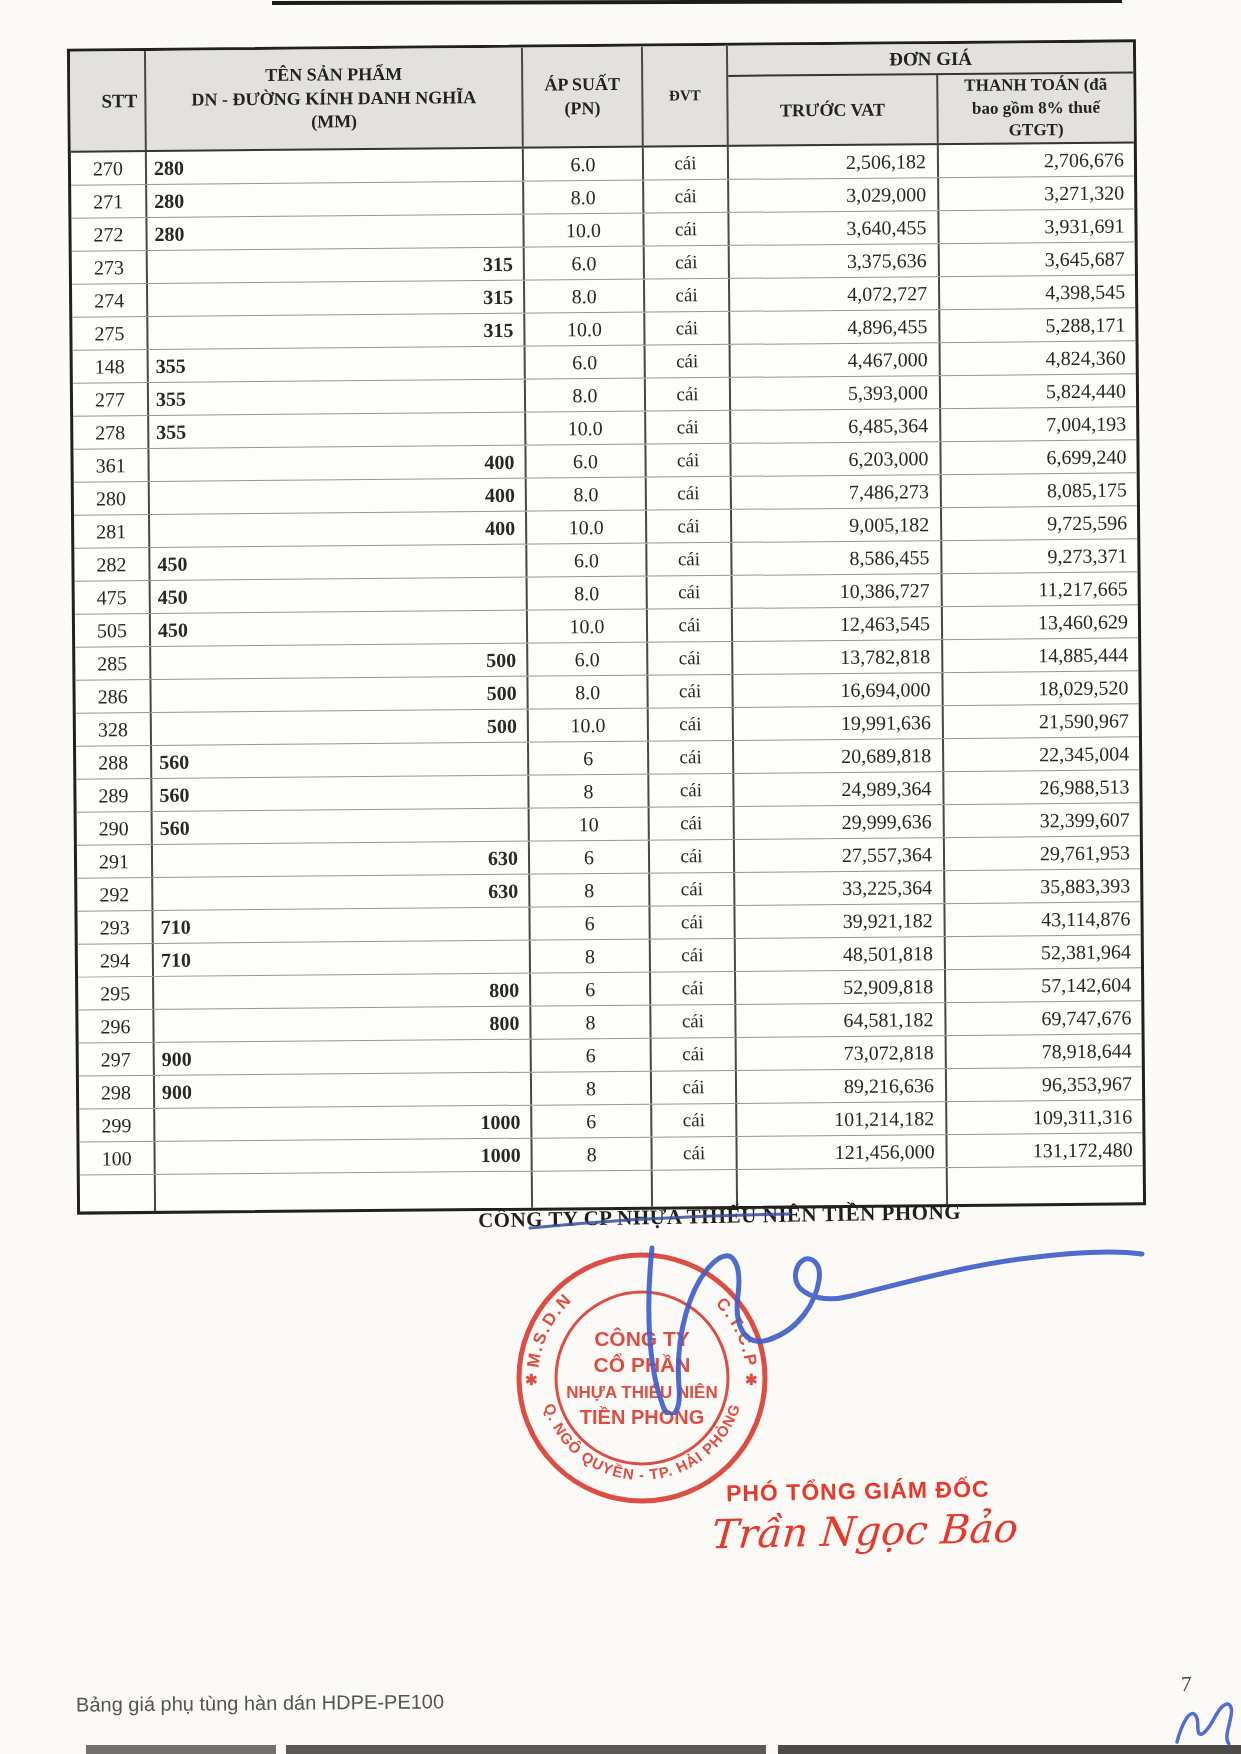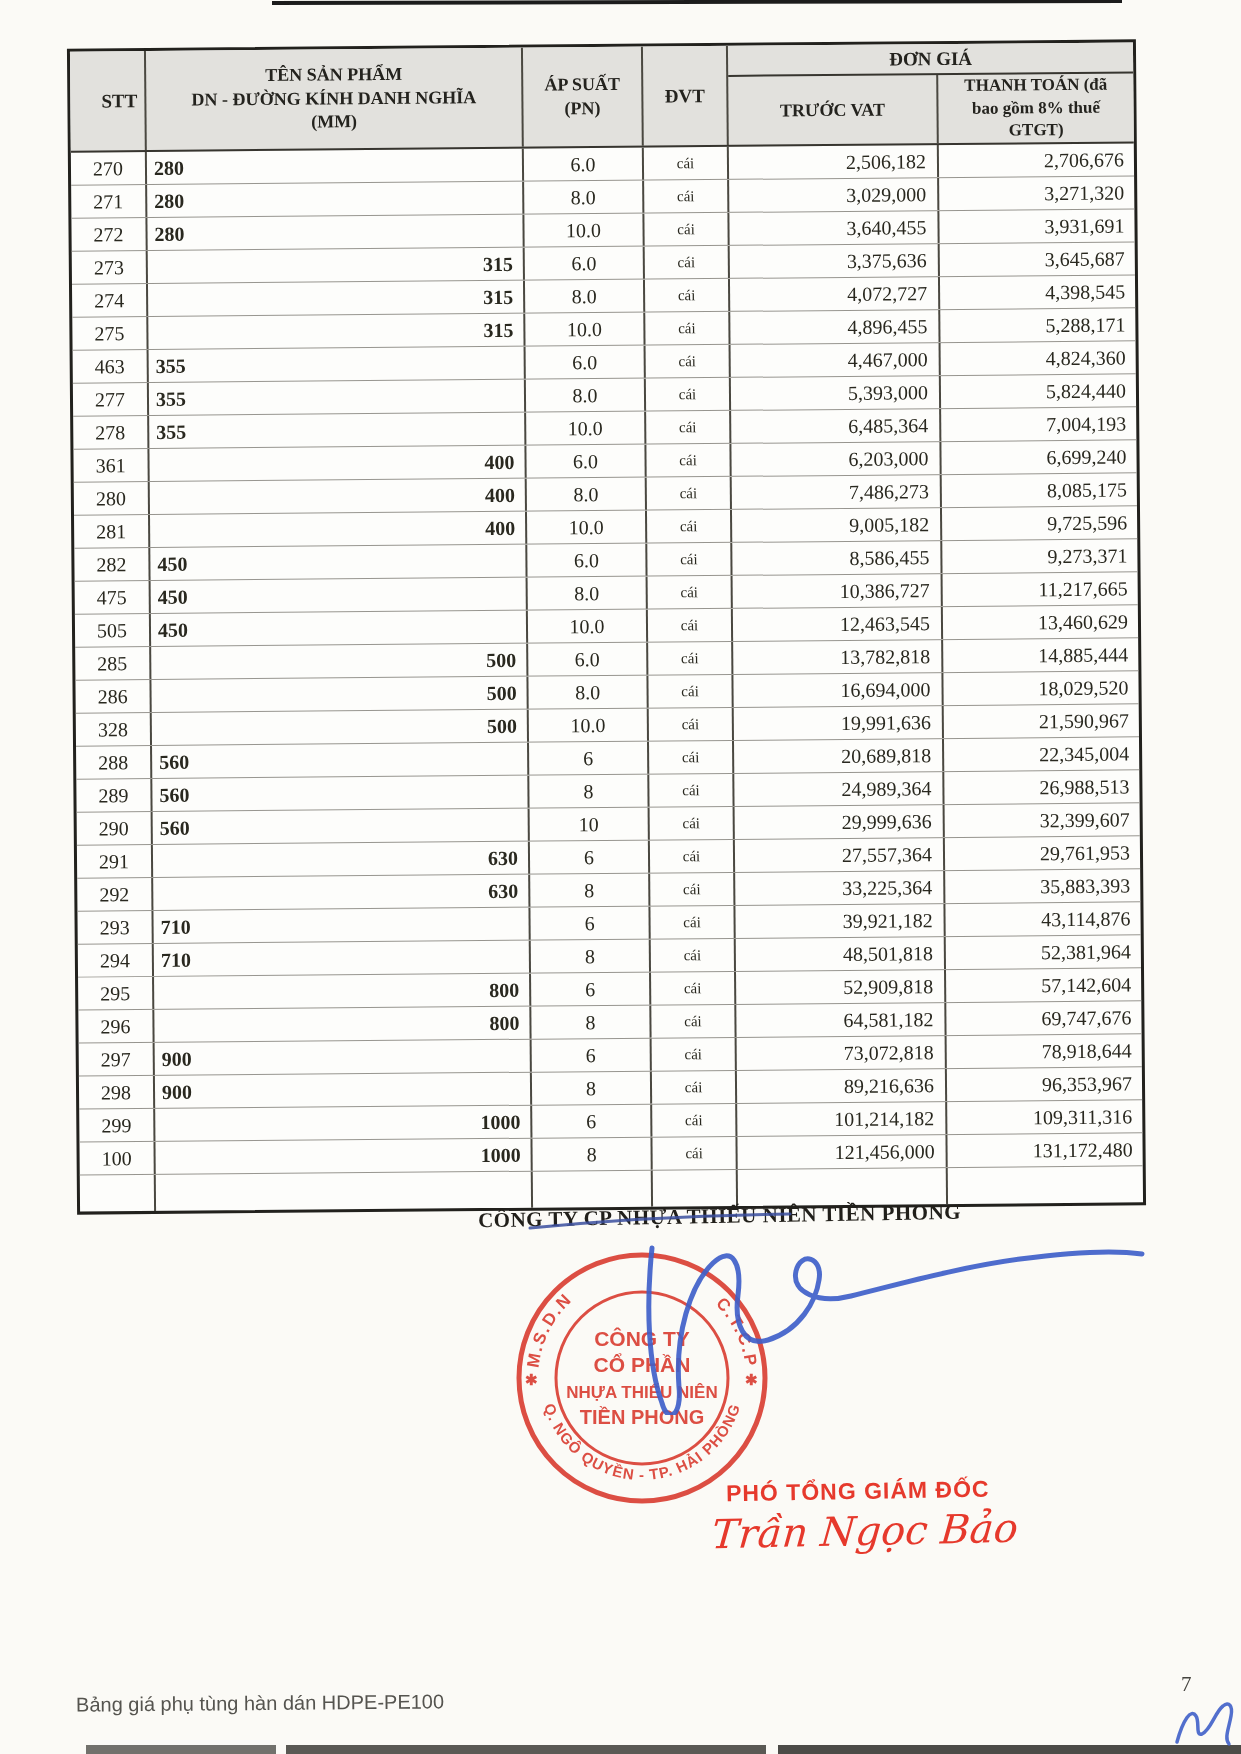"ĐVT" .h-dvt { font-size: 19px -> 15px }
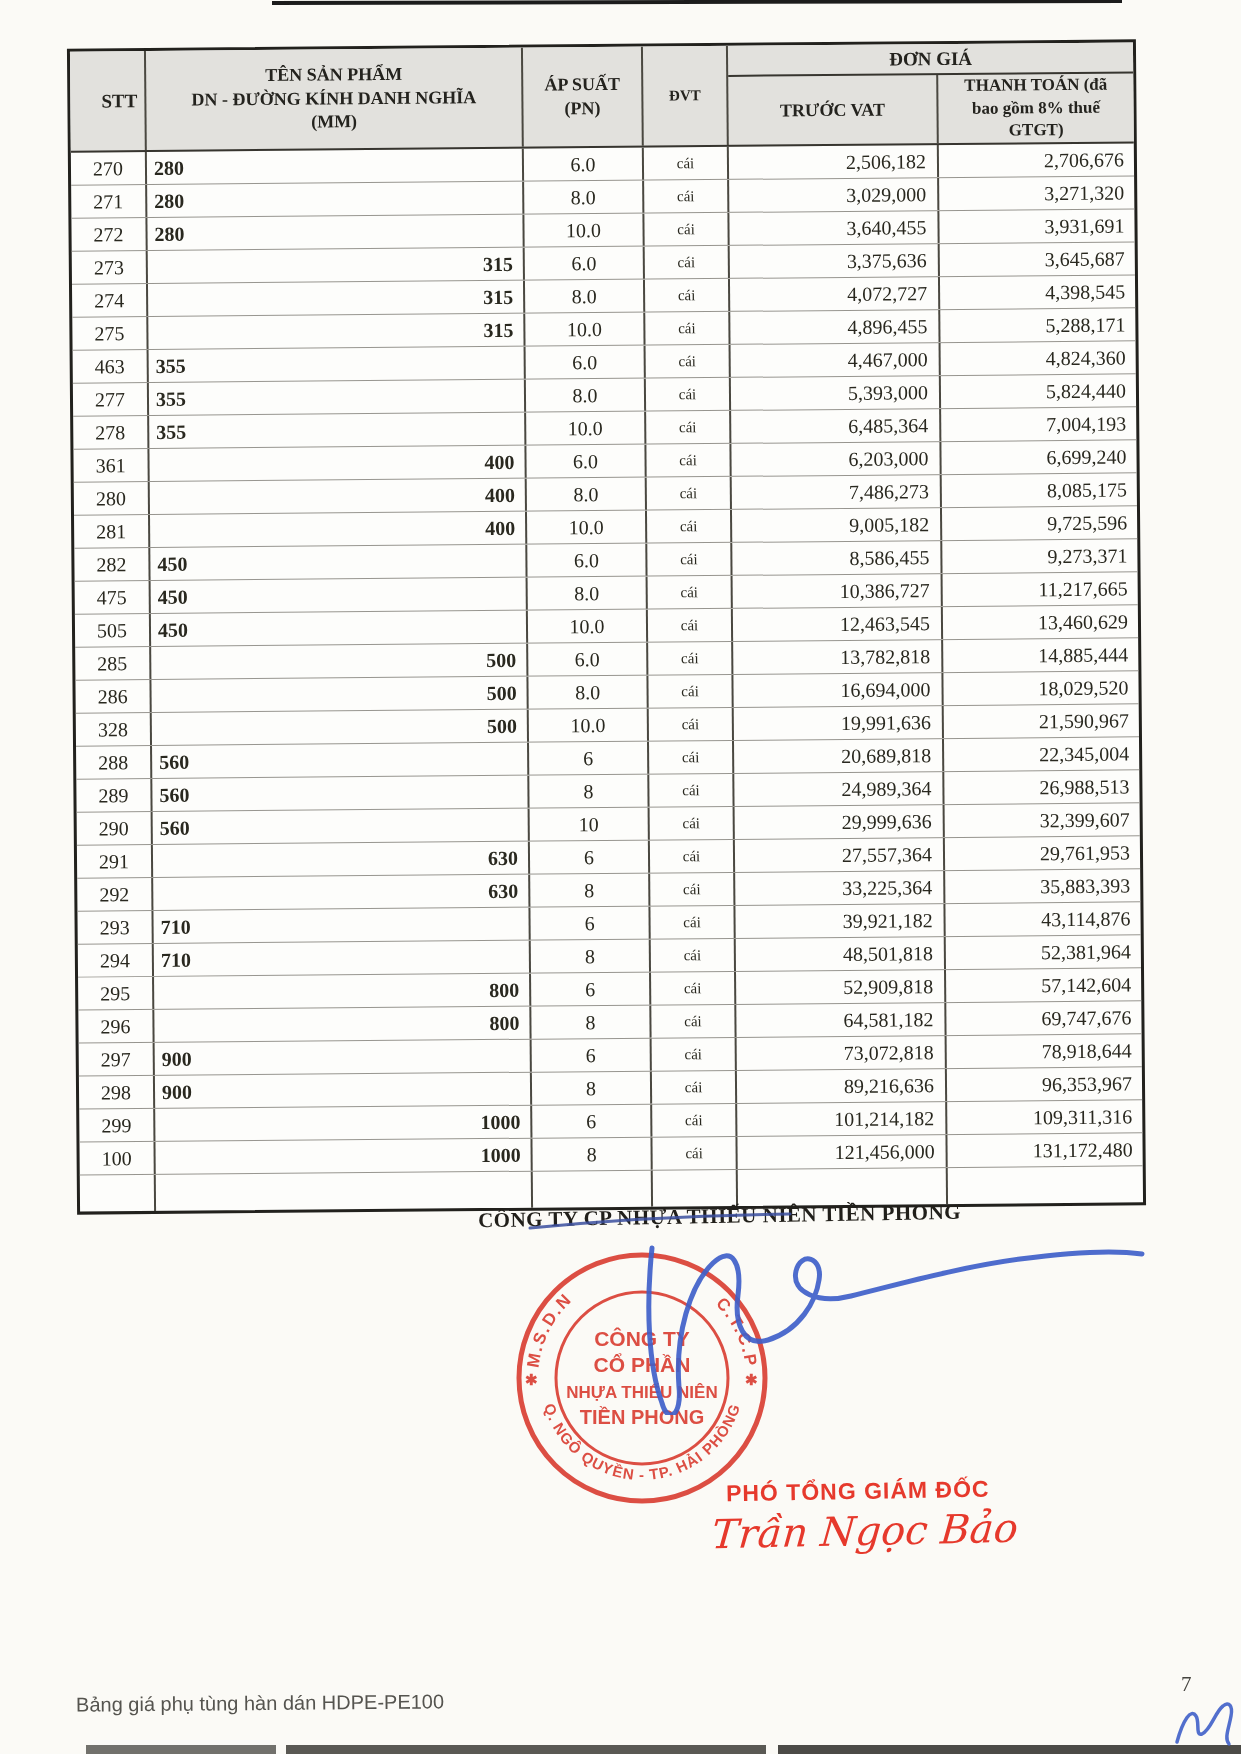"cái" .c-dvt { font-size: 15px -> 19px }
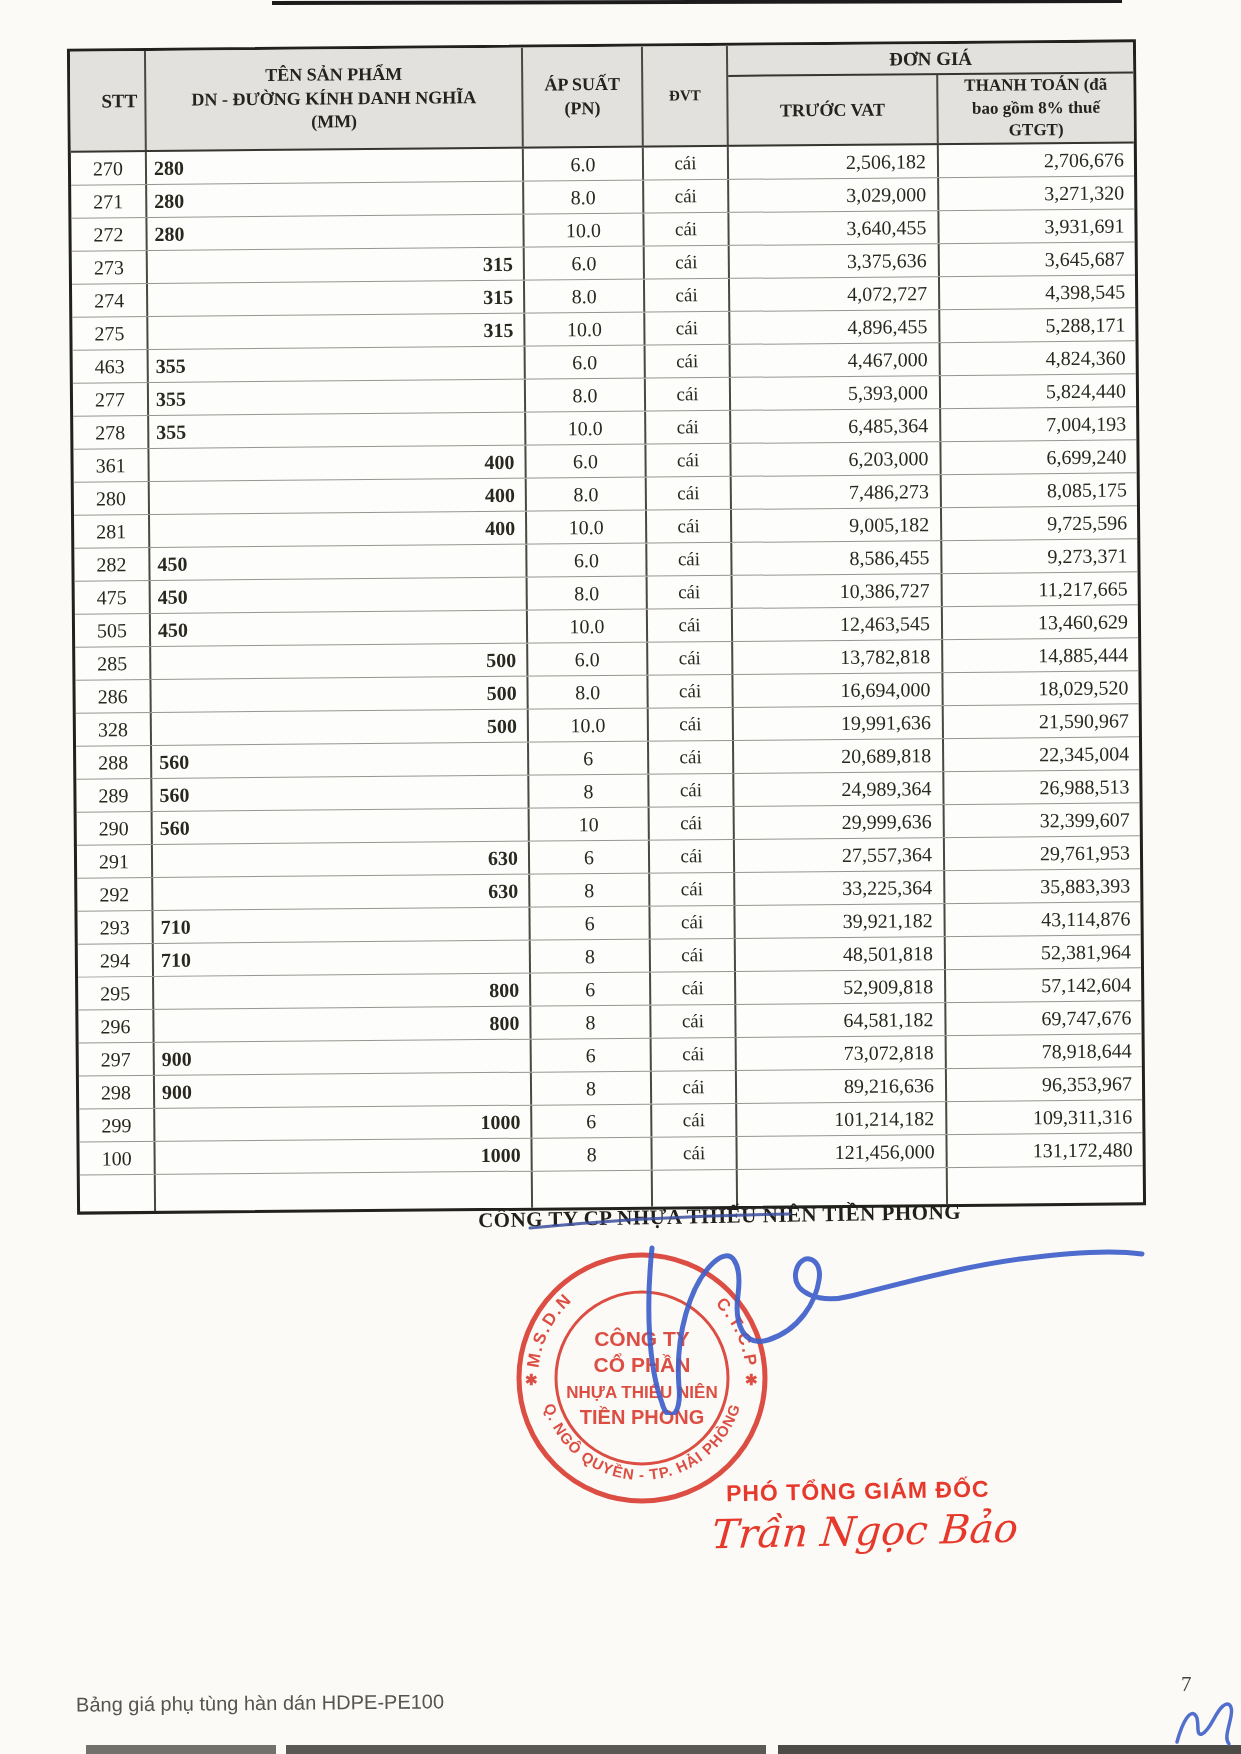"463" div.td { text: 463 -> 148 }
